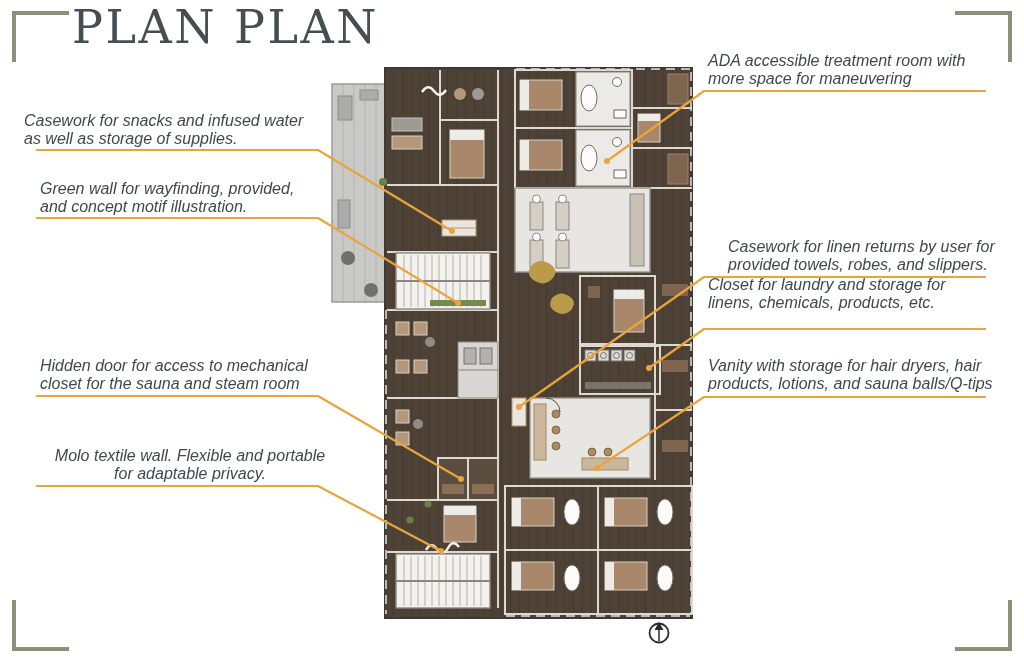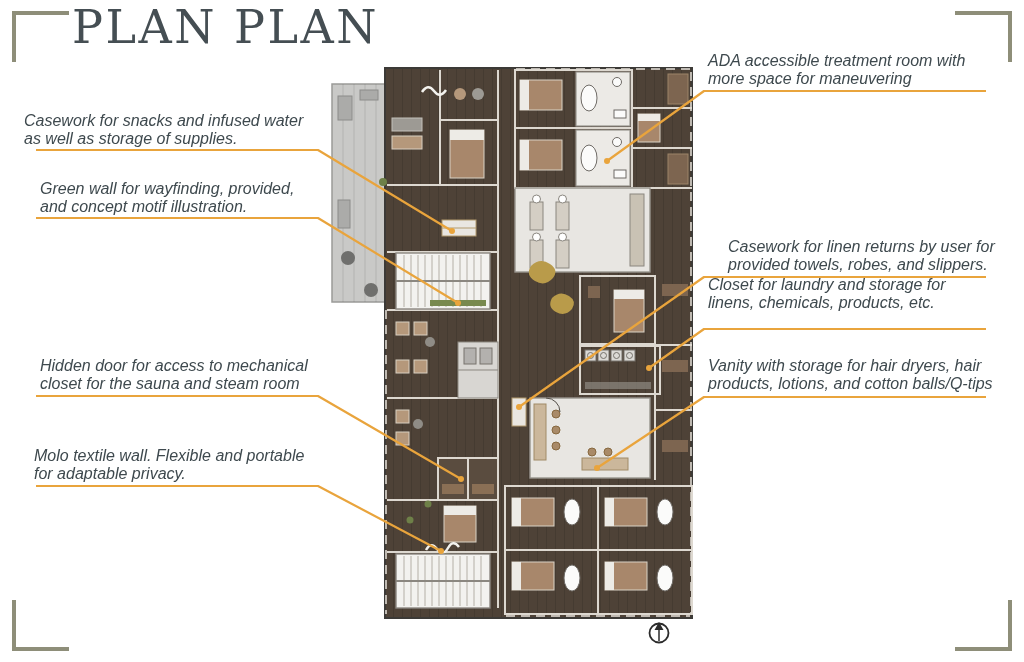"Vanity with storage for hair" div.note { text: cotton -> sauna }
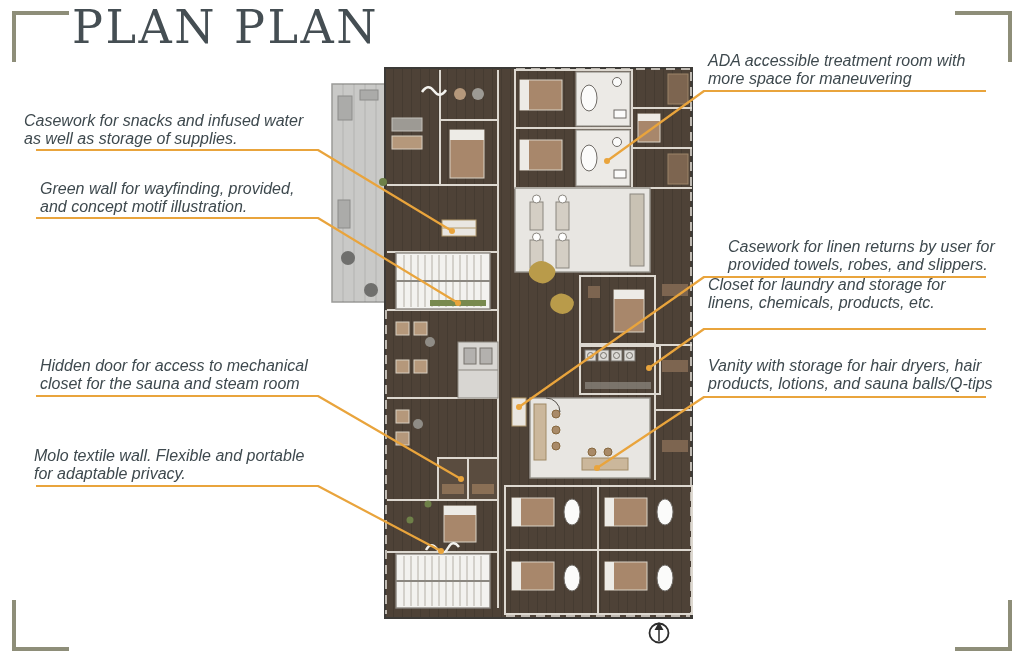"Molo textile wall. Flexible and" .note-l4 { left: 34px -> 40px; text-align: none -> center }
